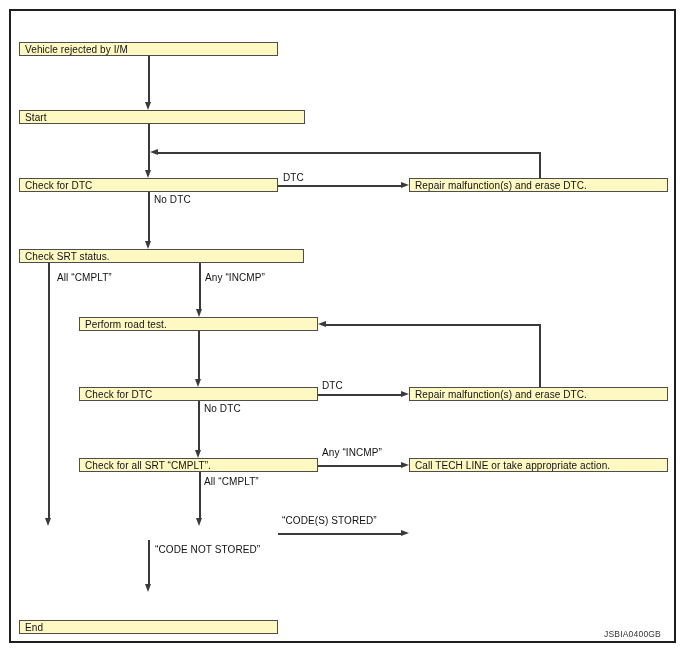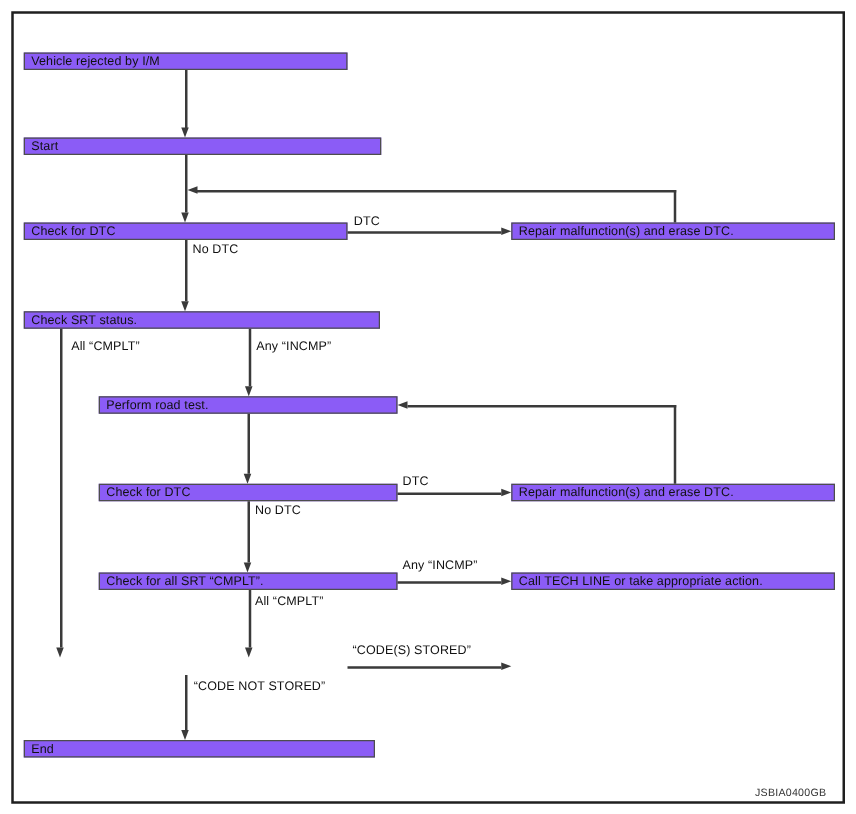"Vehicle rejected by I/M" .node { background: #8b5cf6 -> #fef9c3 }
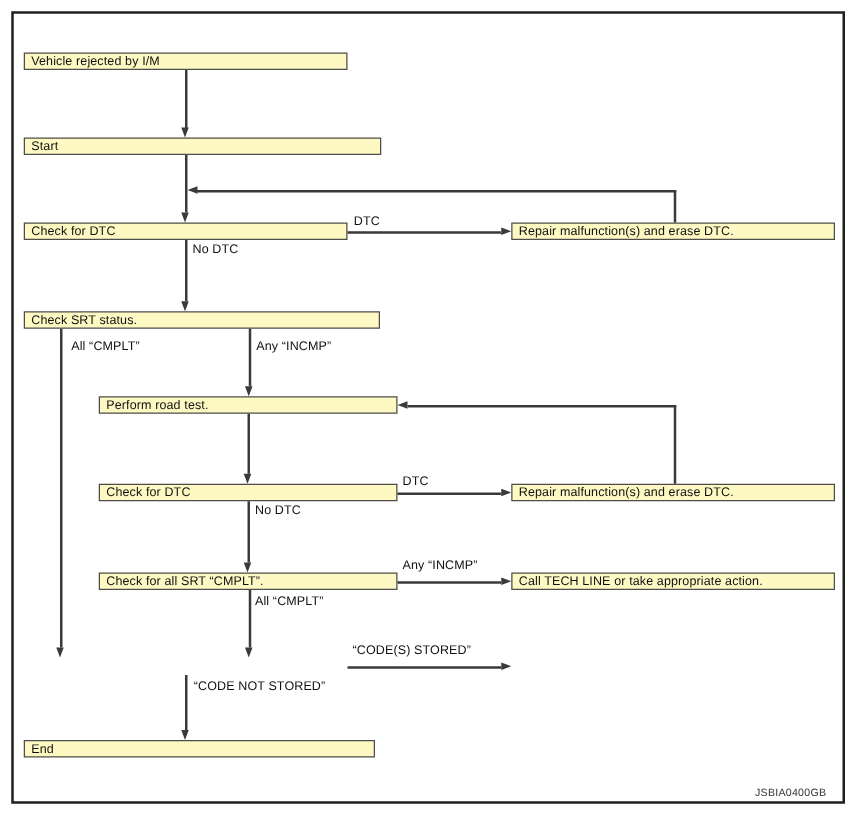"End" div.node { top: 592px -> 620px; width: 281px -> 259px }
